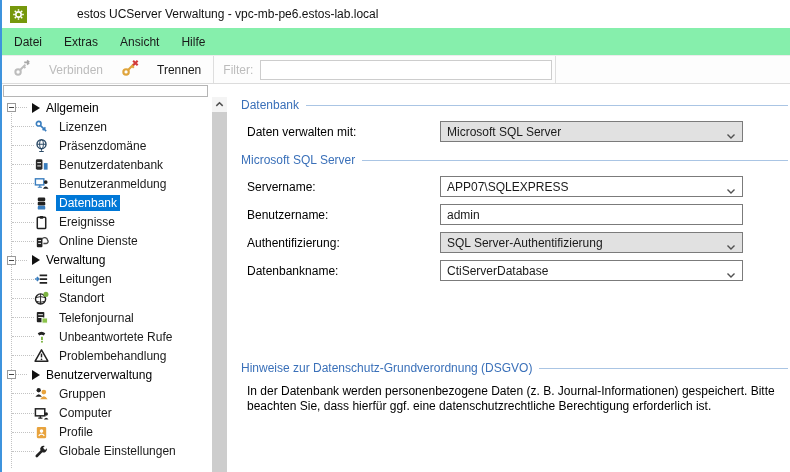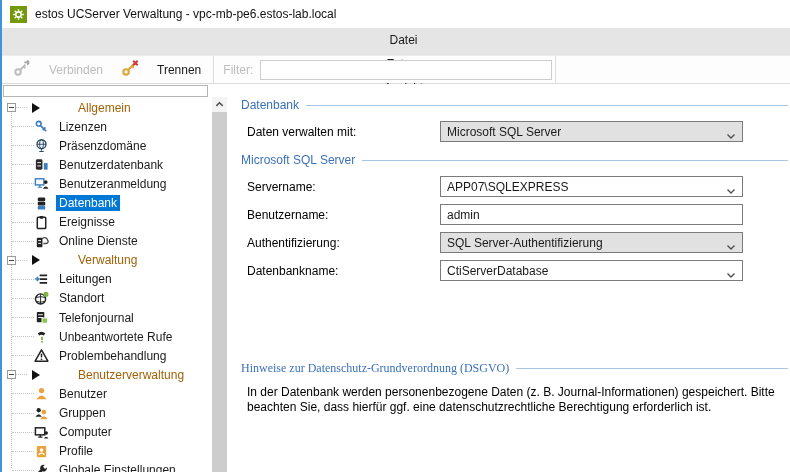"estos UCServer Verwaltung -" .titlebar { gap: none -> 42px }
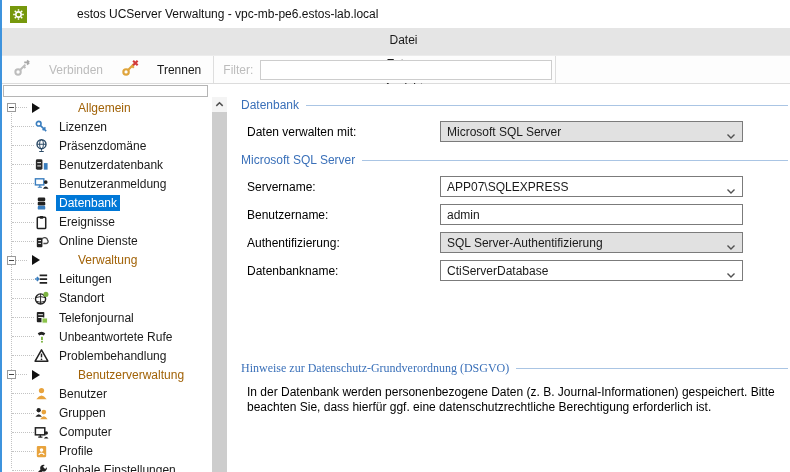"Datei" .menubar { background: #e5e5e5 -> #86efac; flex-direction: column -> none; padding-left: 17px -> 3px }
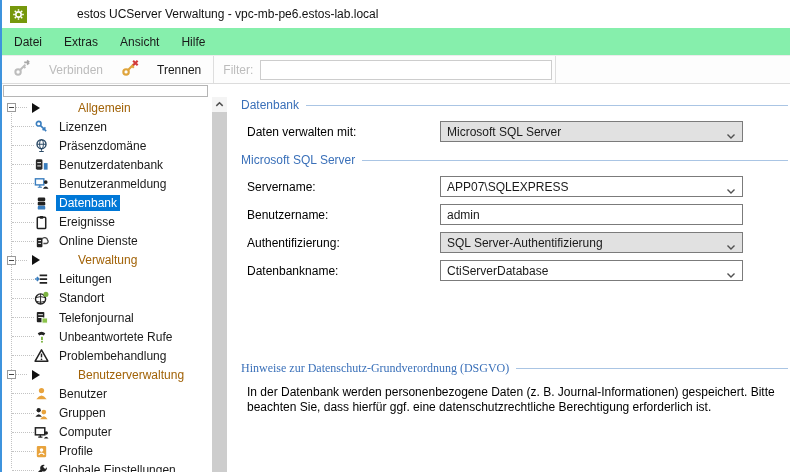"Allgemein" .glabel { color: #a16207 -> #000000; margin-left: 32px -> none }
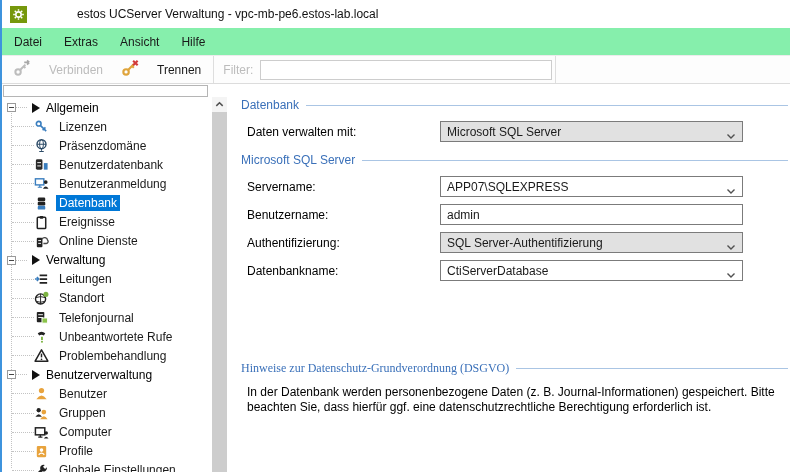"Hinweise zur Datenschutz-Grundverordnung" .sec-gap-big { font-family: Liberation Serif, serif -> none }
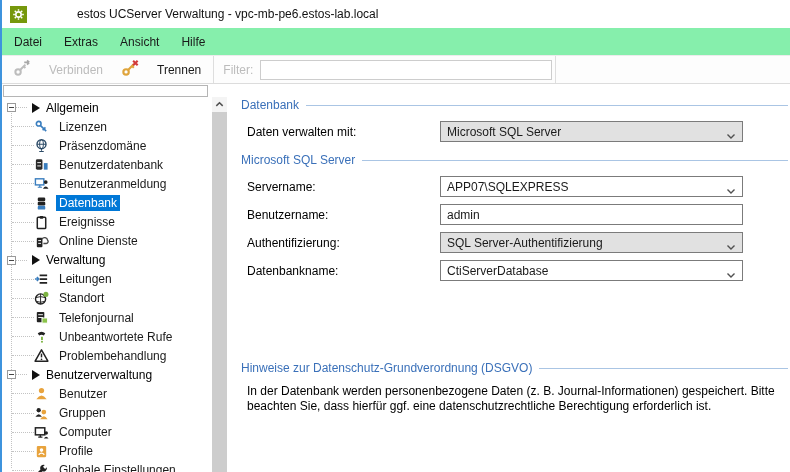"Benutzer" div.tree-row { html: <div> <span></span> <span> <svg> <circle></circle> <path></path> </svg> </span> <span>Benutzer</span> </div> -> none }
